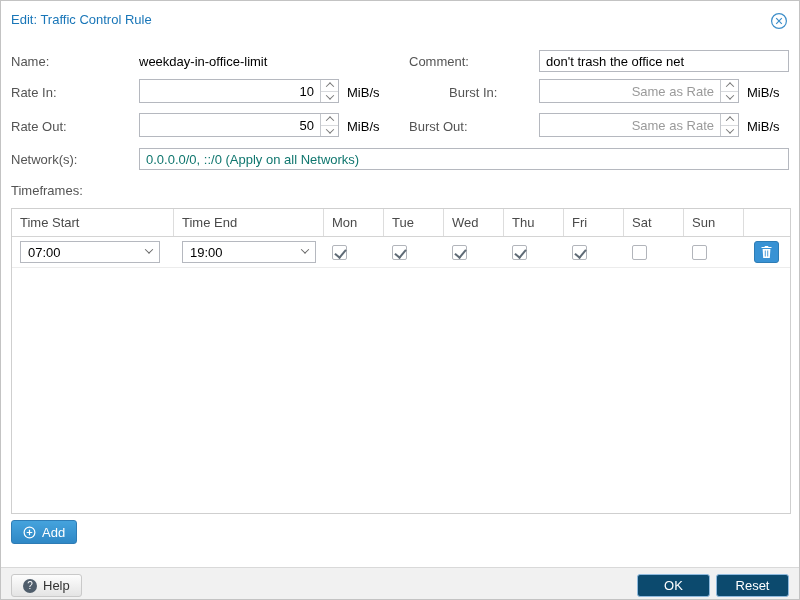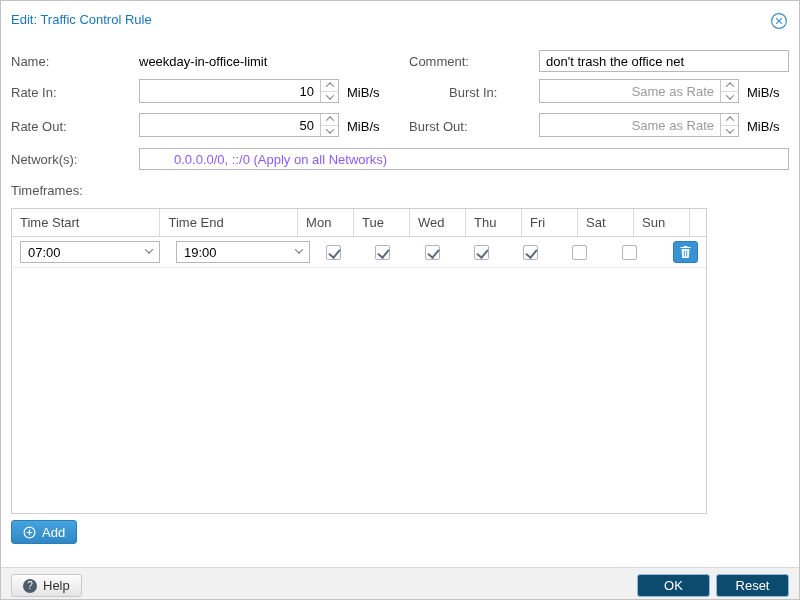"0.0.0.0/0, ::/0 (Apply on all" .placeholder-text { color: #8b5cf6 -> #0f766e; margin-left: 28px -> none }
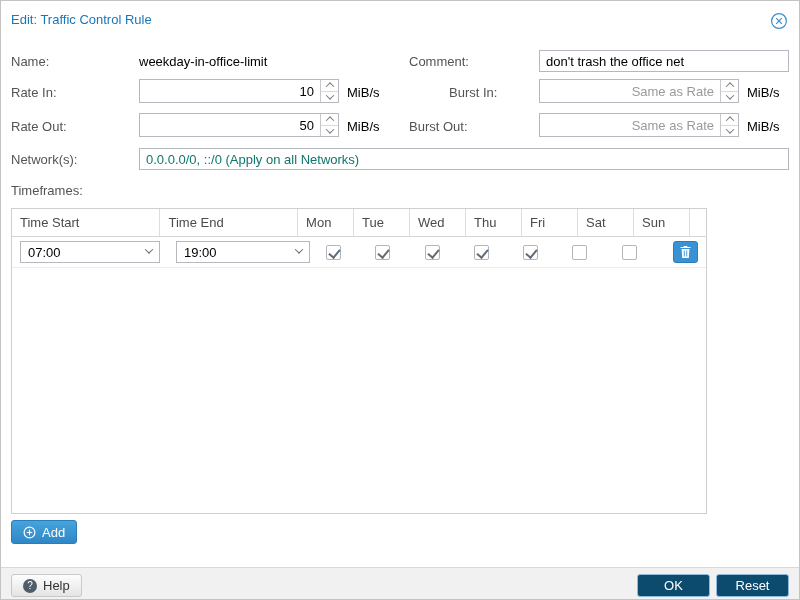"Time Start" .grid { width: 696px -> 780px }
